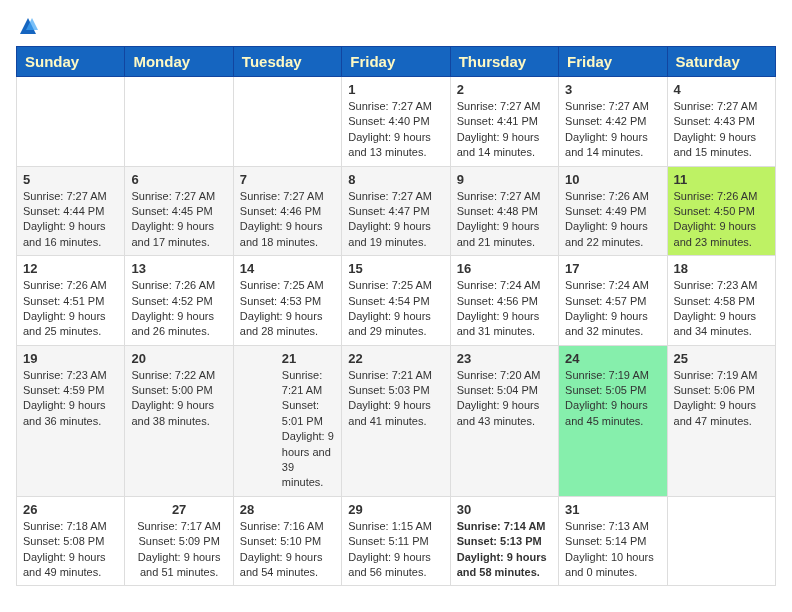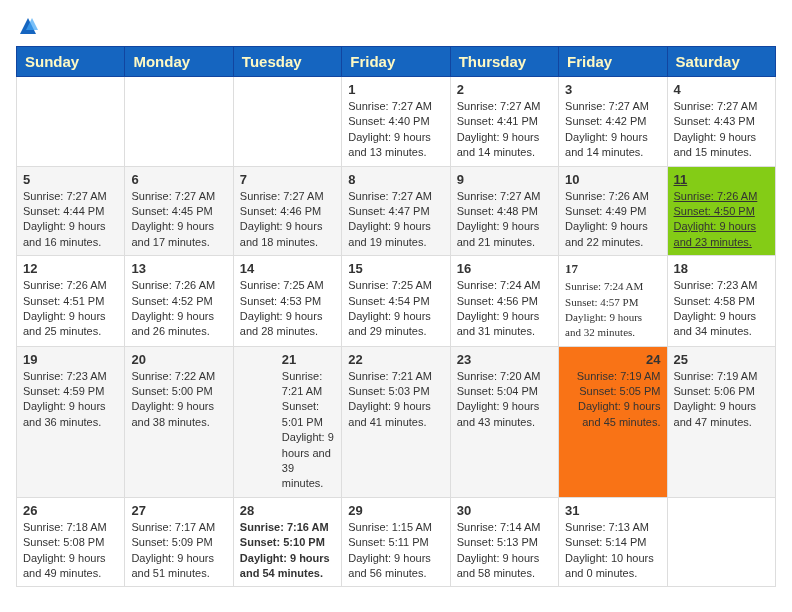"11" td { background: #84cc16 -> #bef264; text-decoration: underline -> none }
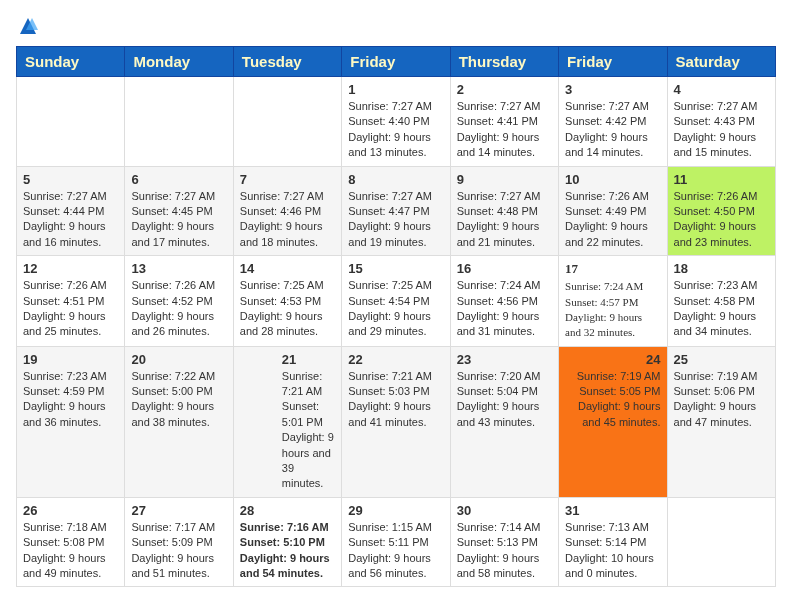"17" td { font-family: Liberation Serif, serif -> none }
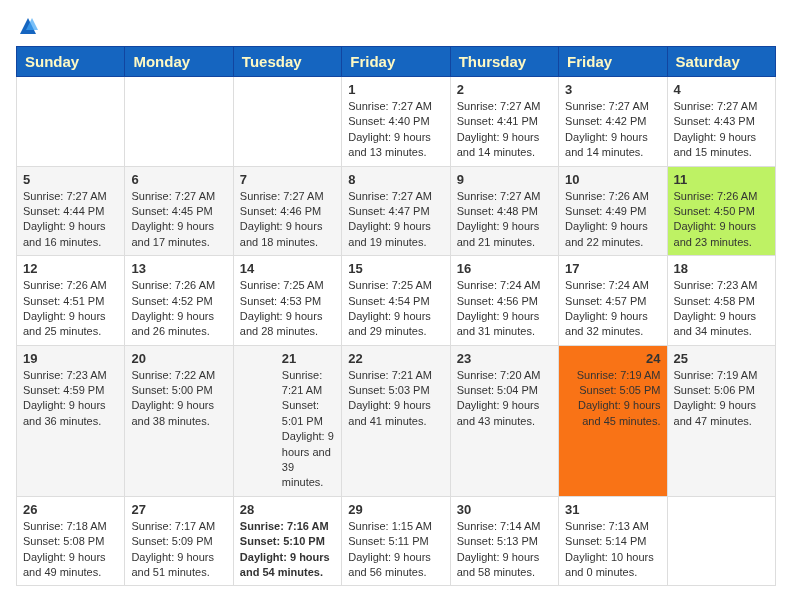"24" td { background: #f97316 -> #86efac; text-align: right -> none }
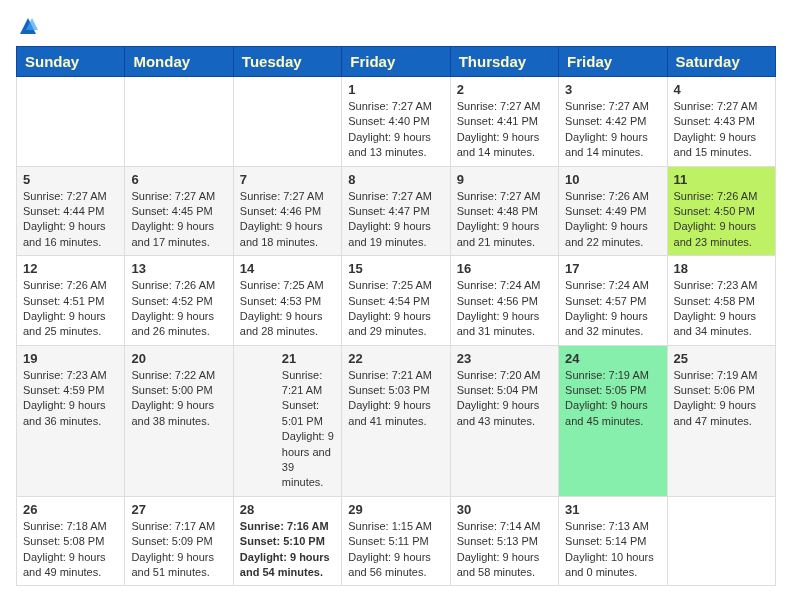"27" td { text-align: none -> center }
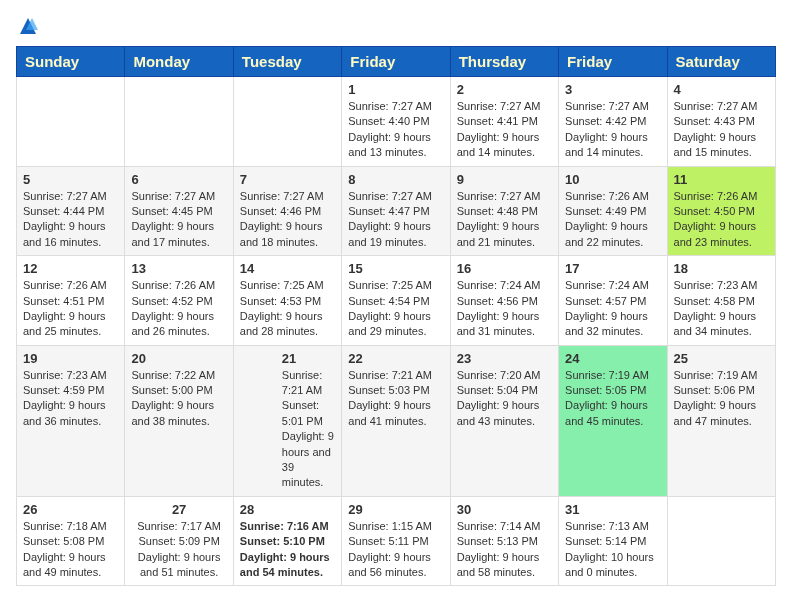"Sunrise: 7:16 AM" div.day-info { font-weight: bold -> none }
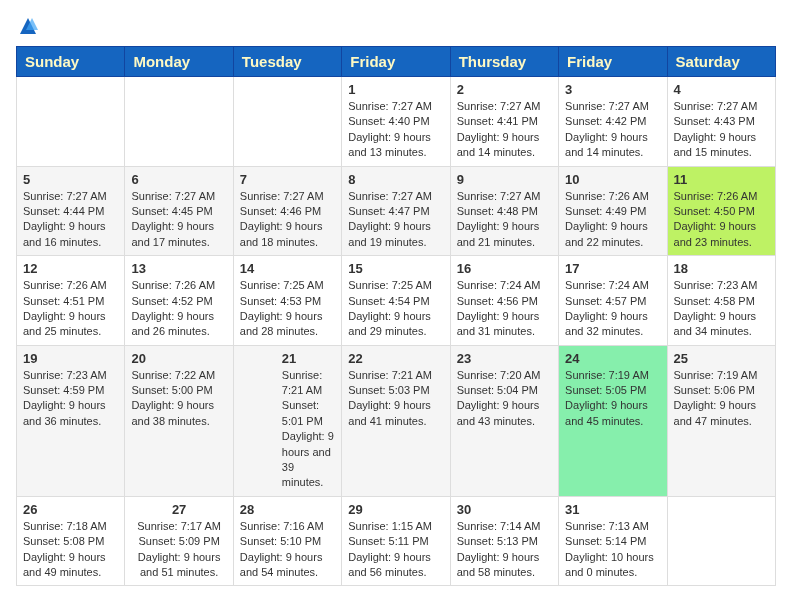"Sunrise: 7:14 AM" div.day-info { font-weight: none -> bold }
